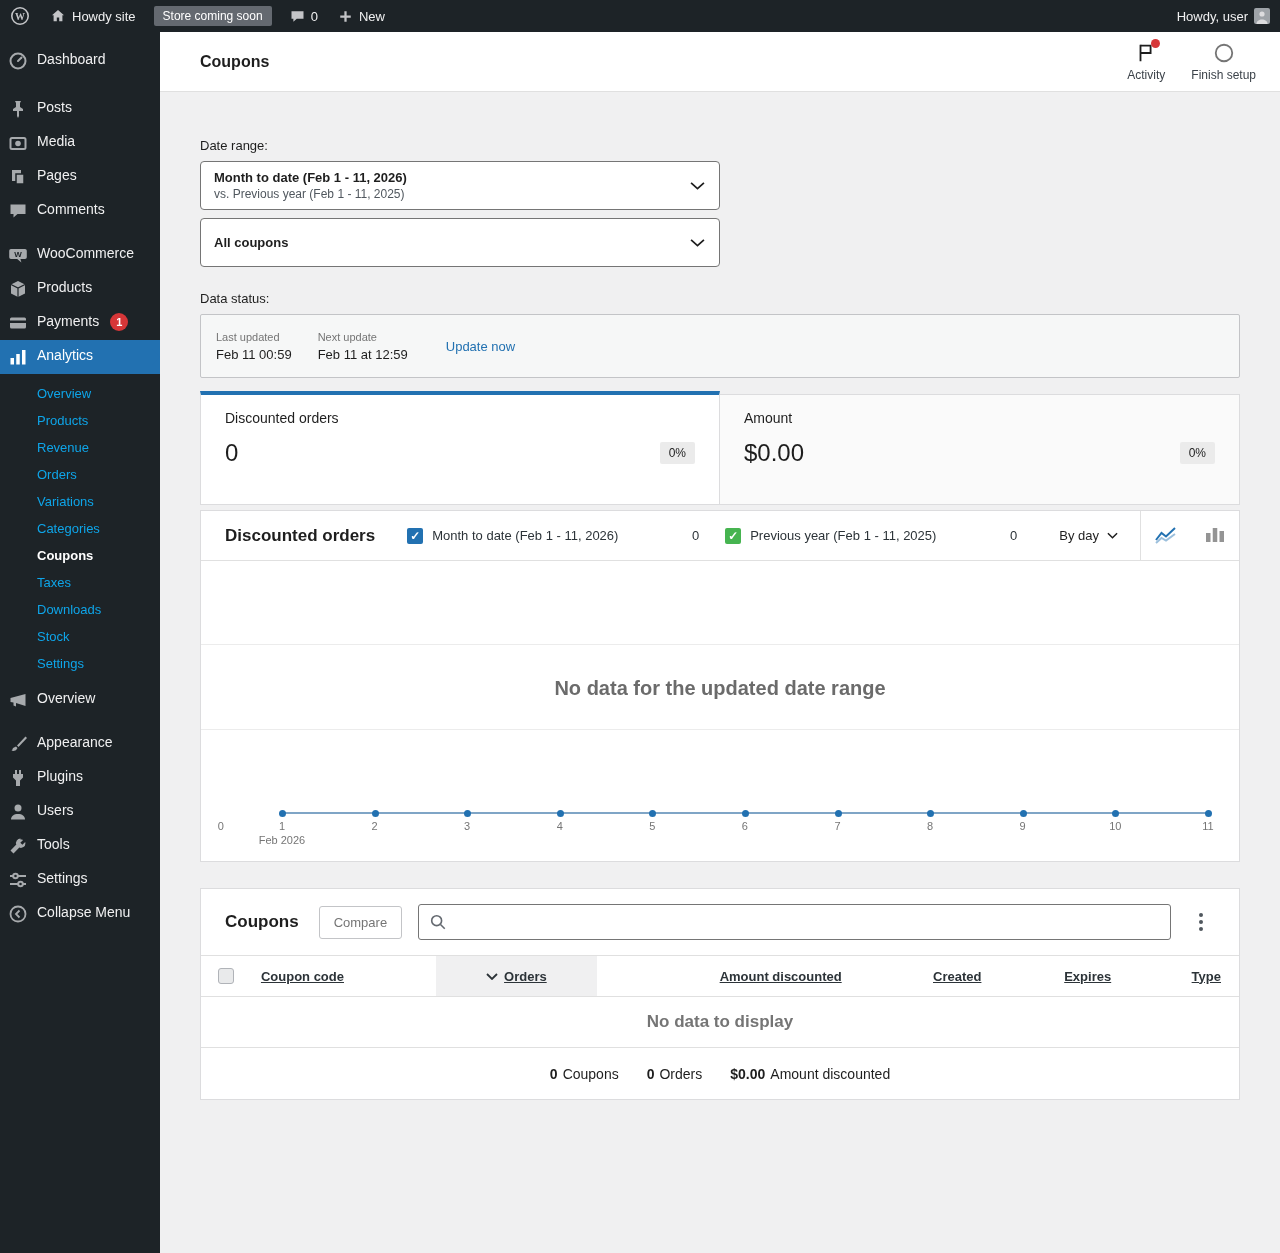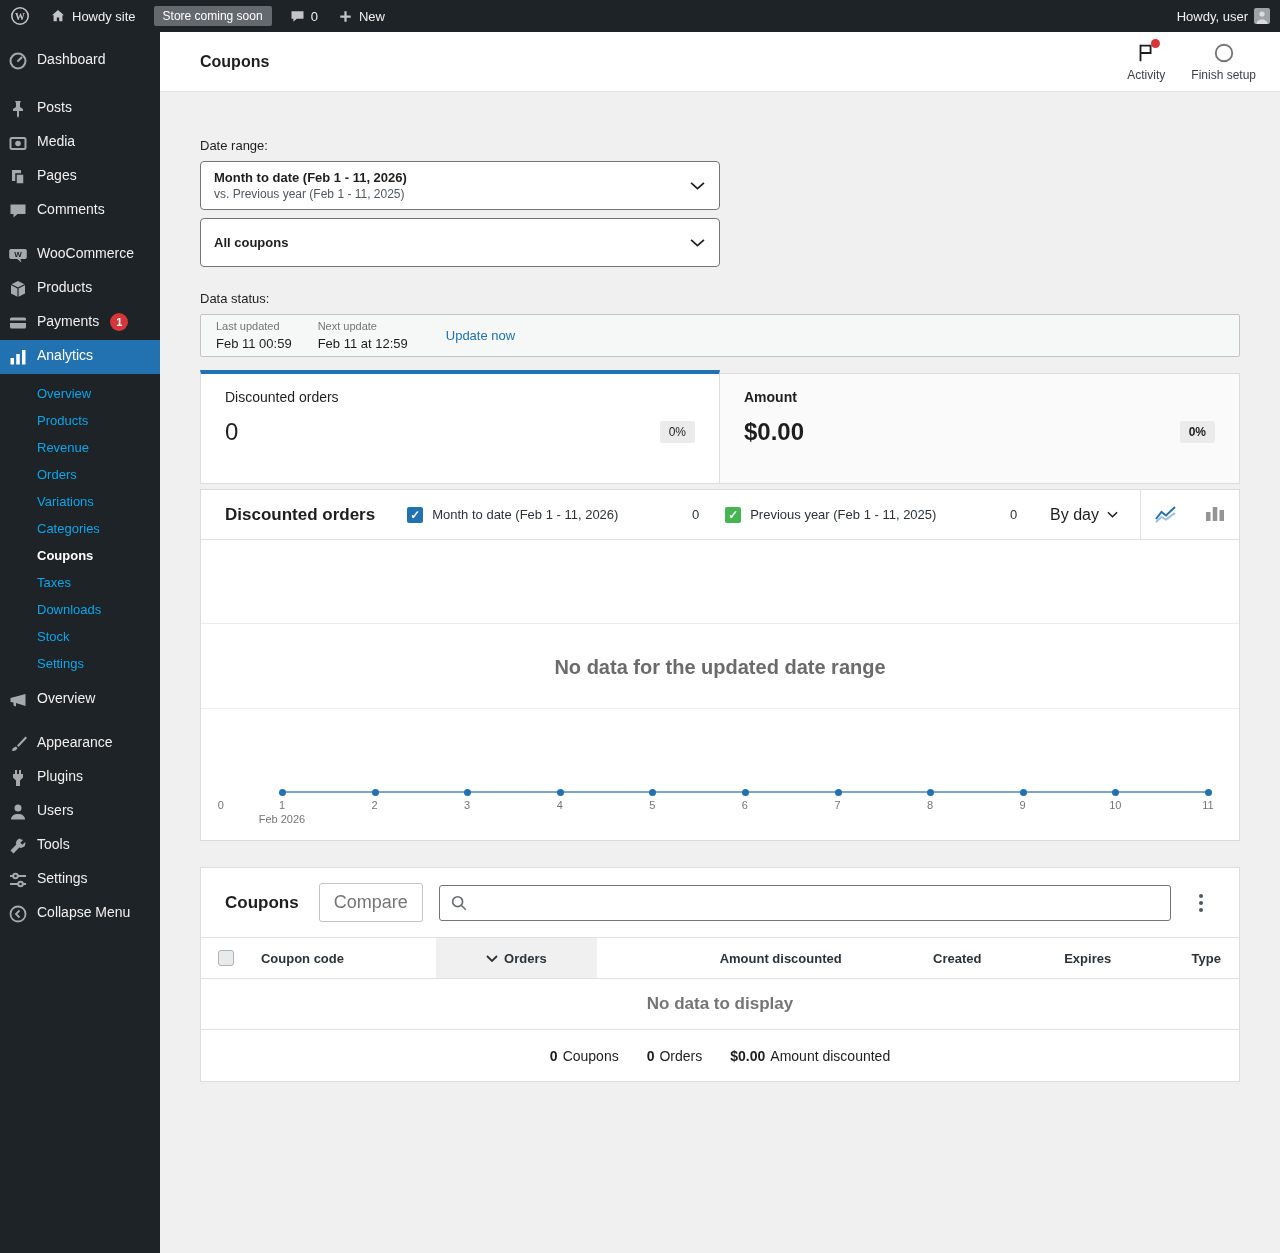"Last updated" .status-box { height: 43px -> 64px }
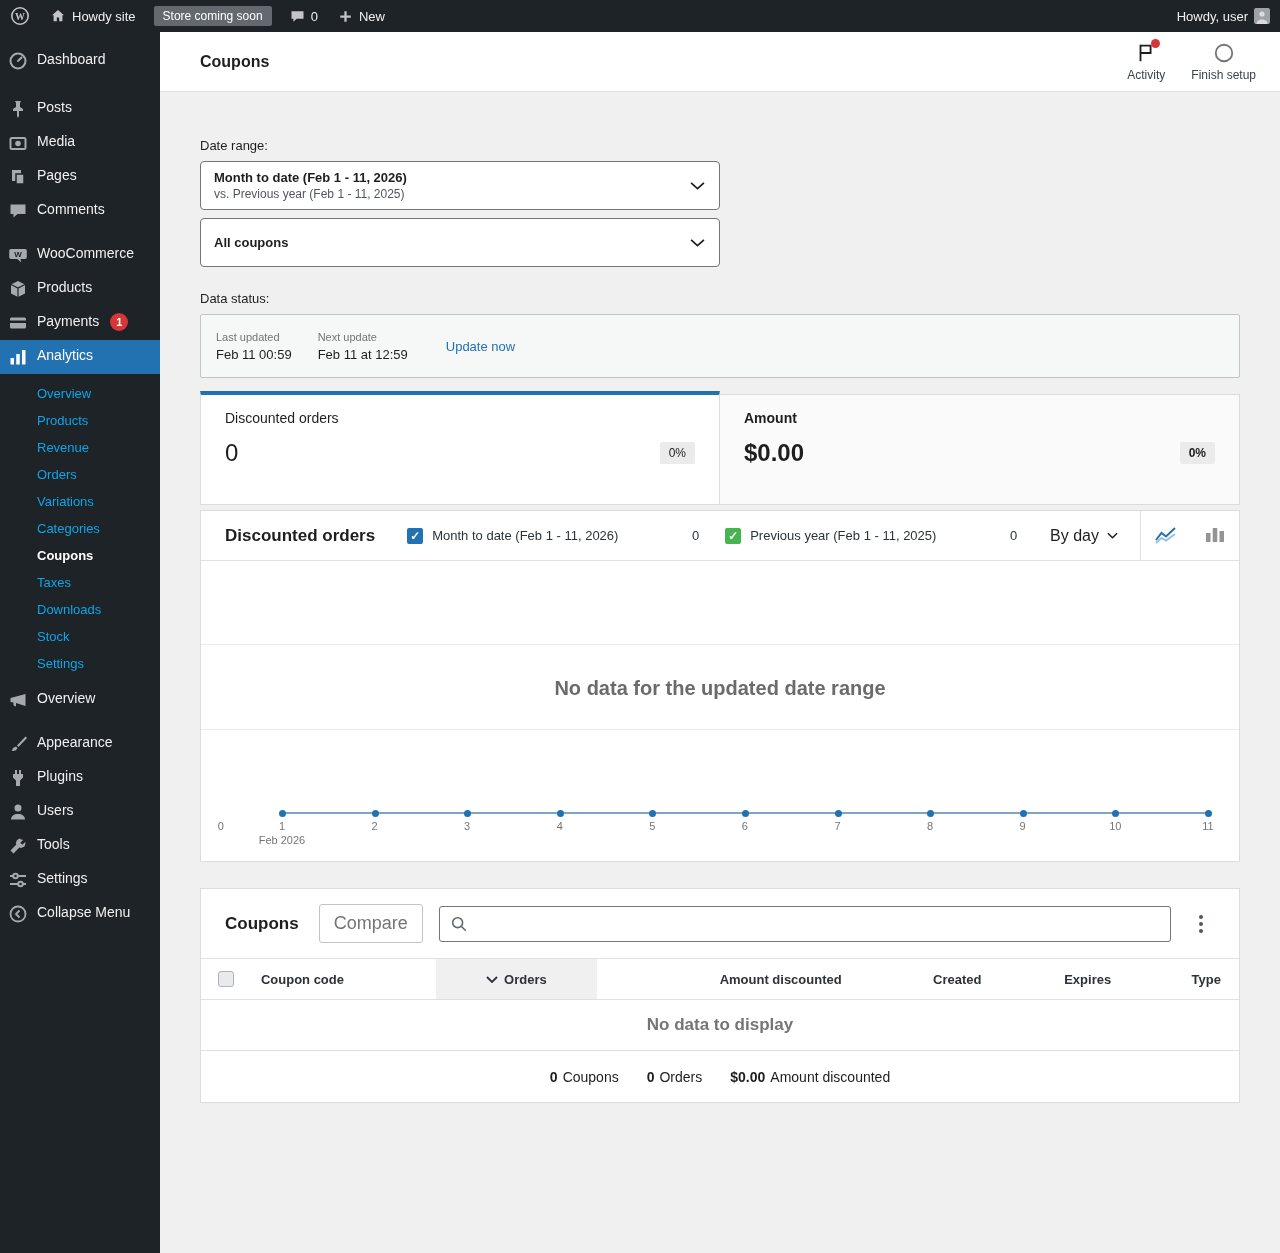"Amount" .summary-card.plain { font-weight: bold -> none }
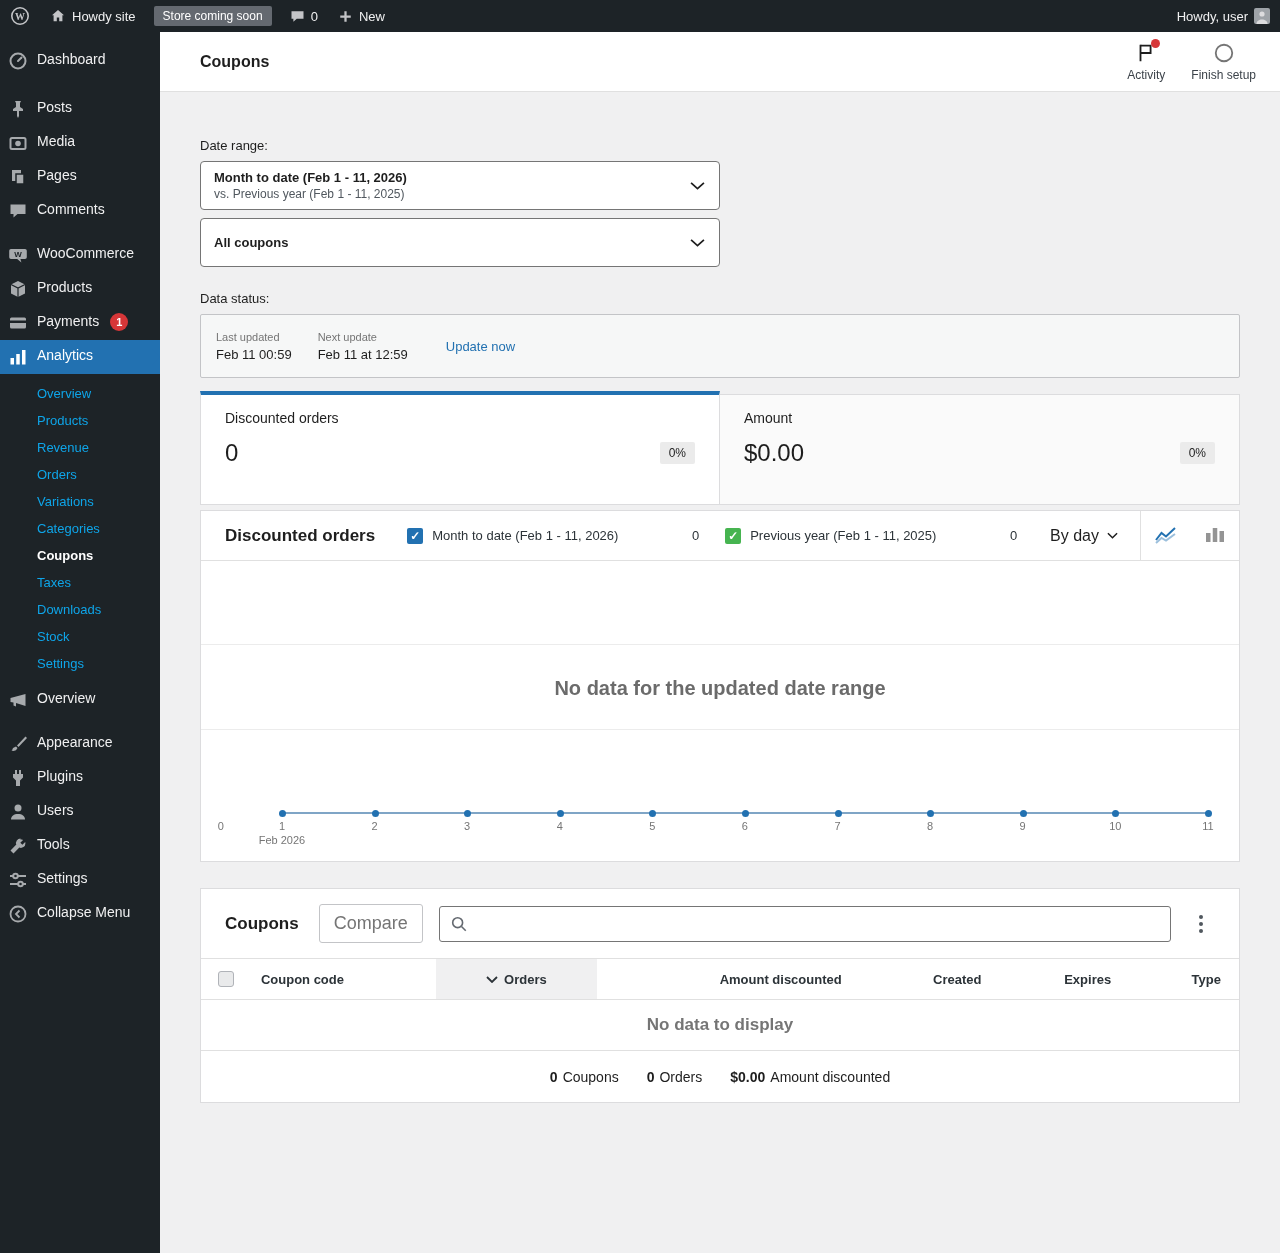"By day" .interval { font-size: 16px -> 13px }
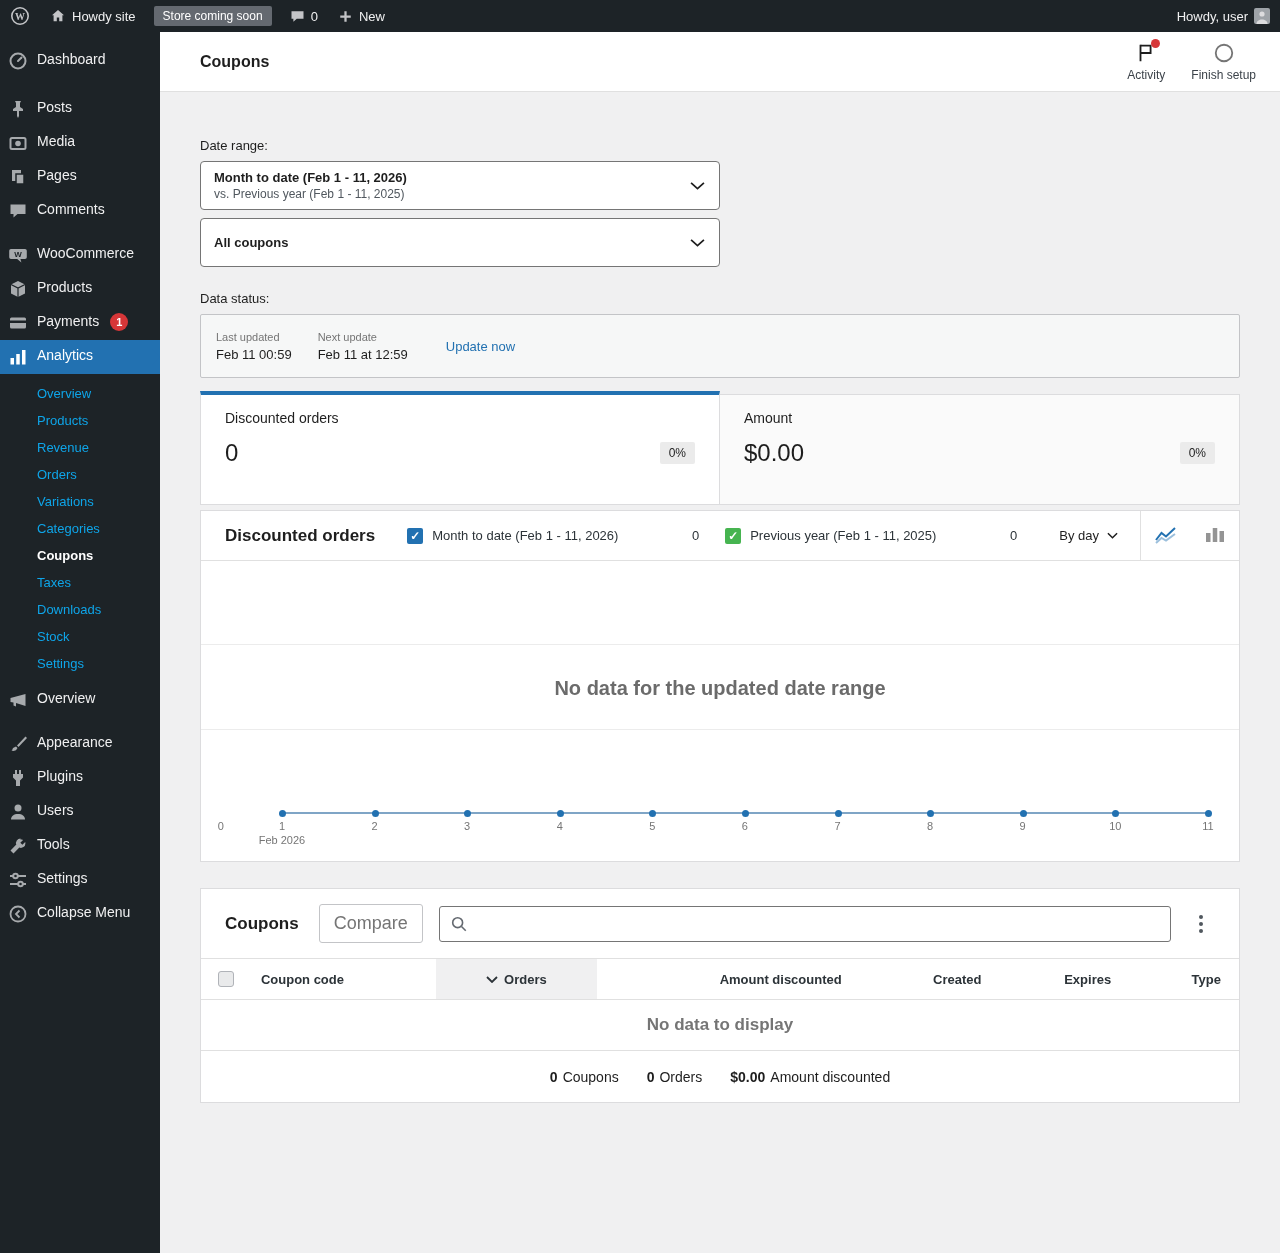"Compare" .compare-btn { font-size: 18px -> 13px }
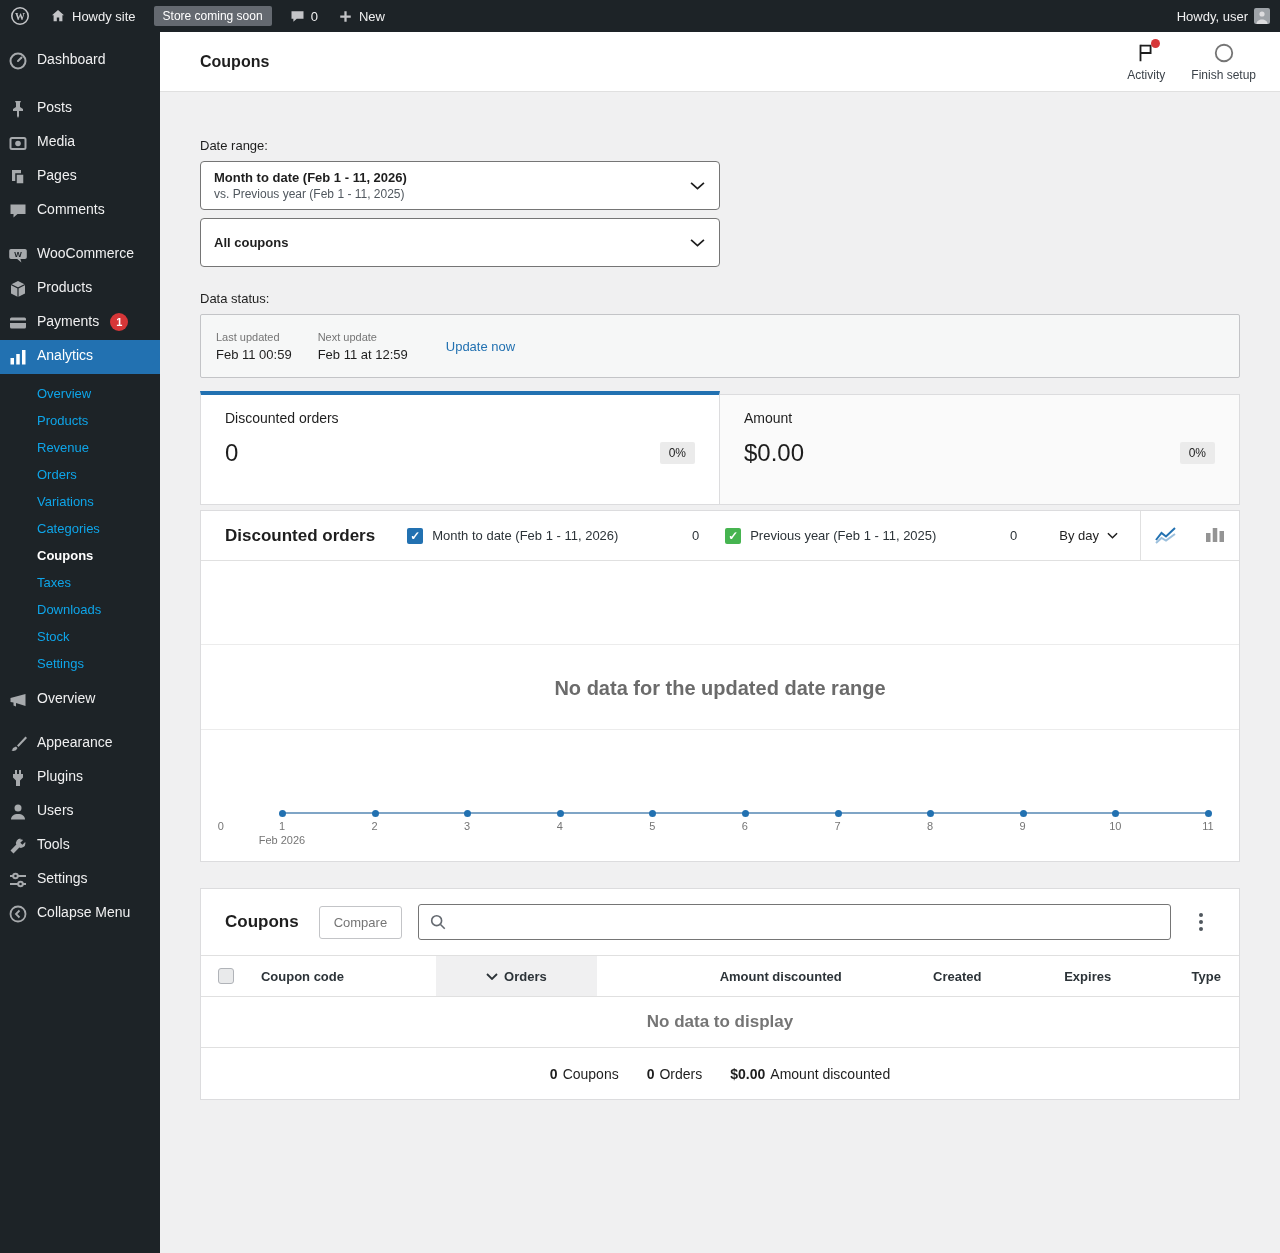"Coupon code" .col { text-decoration: none -> underline }
